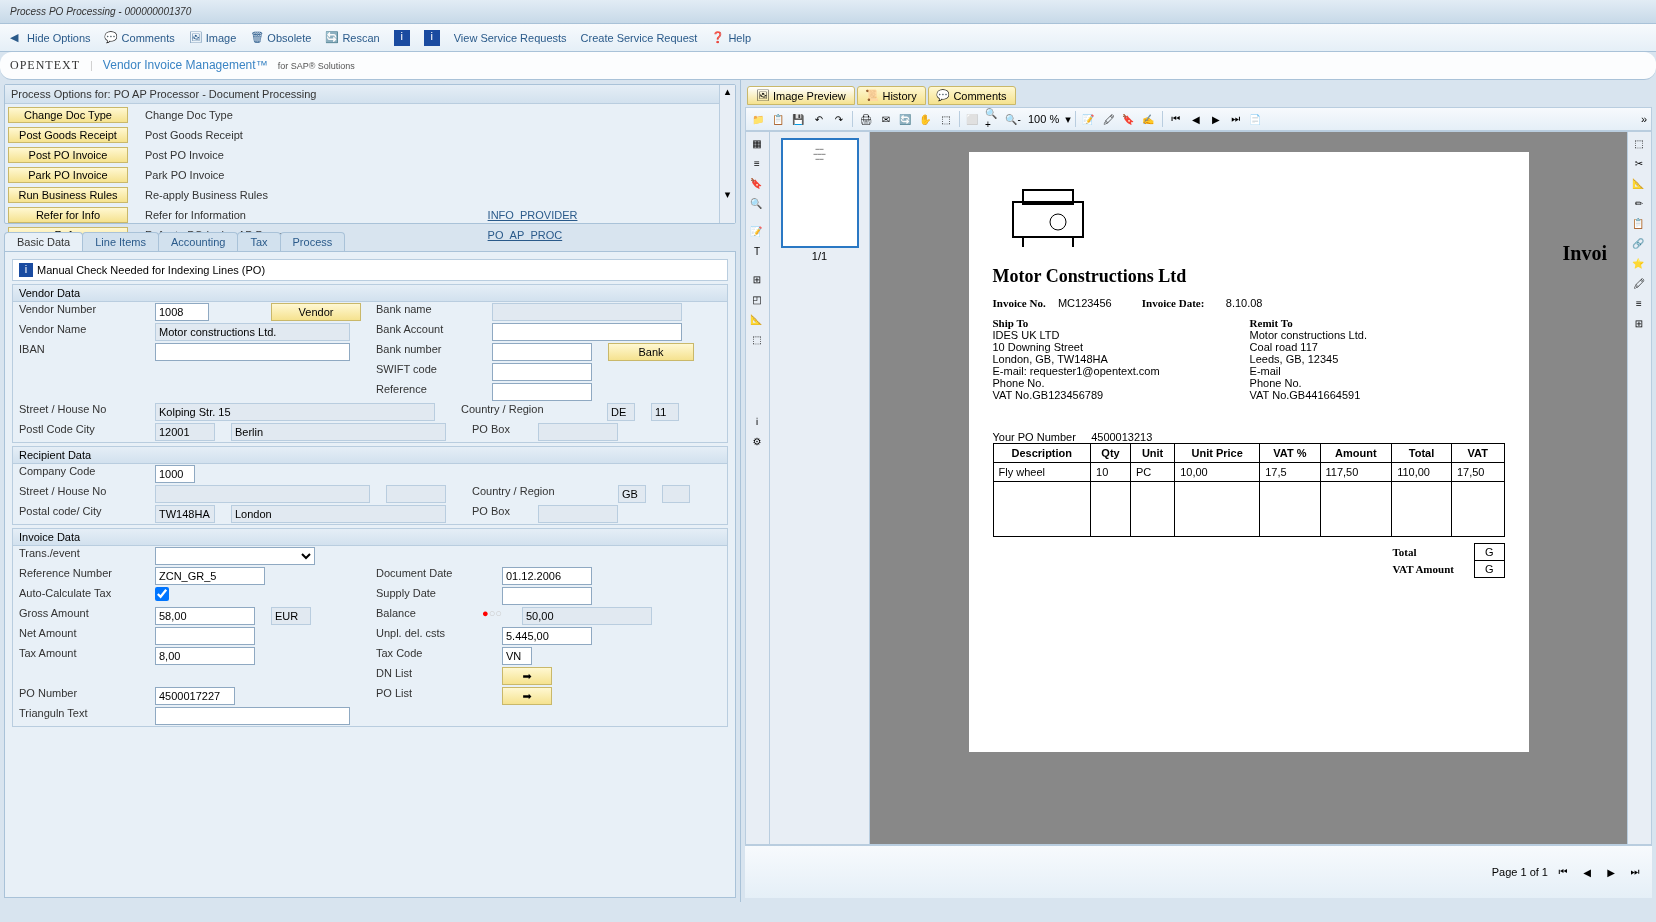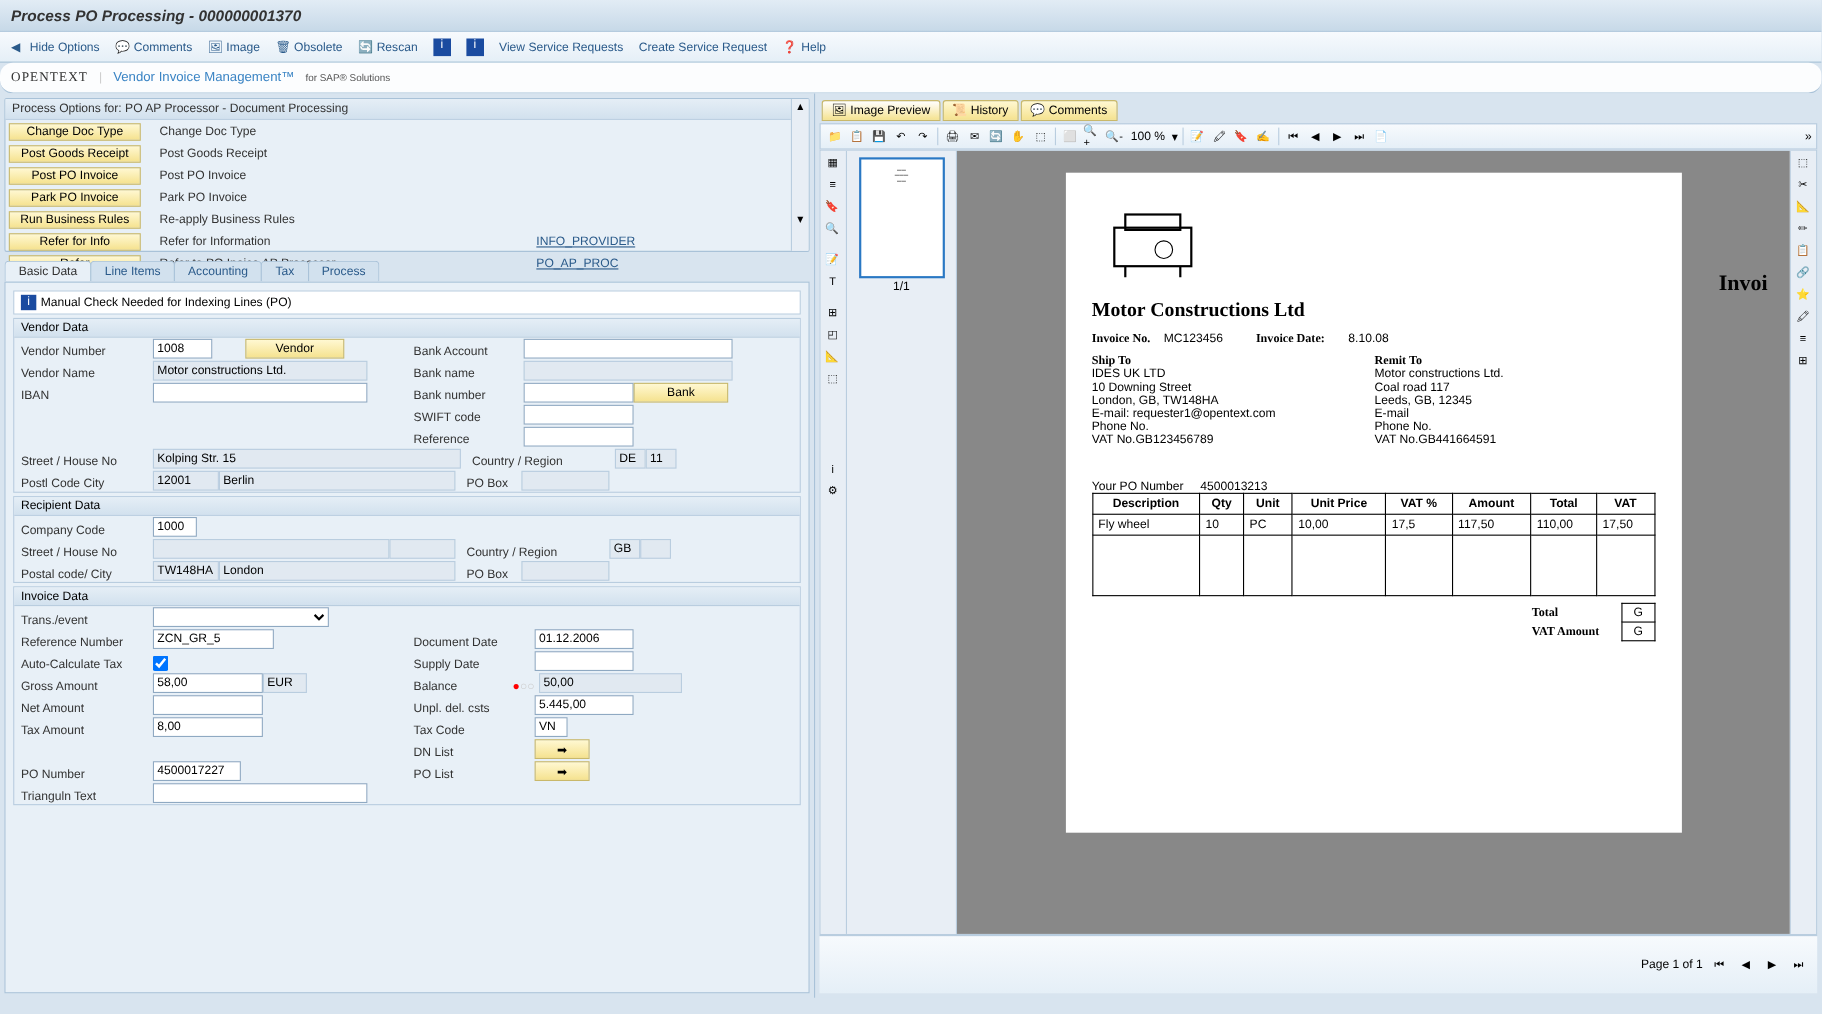"Process PO Processing - 000000001370" .titlebar h1 { font-size: 14px -> 10px; font-weight: bold -> normal }
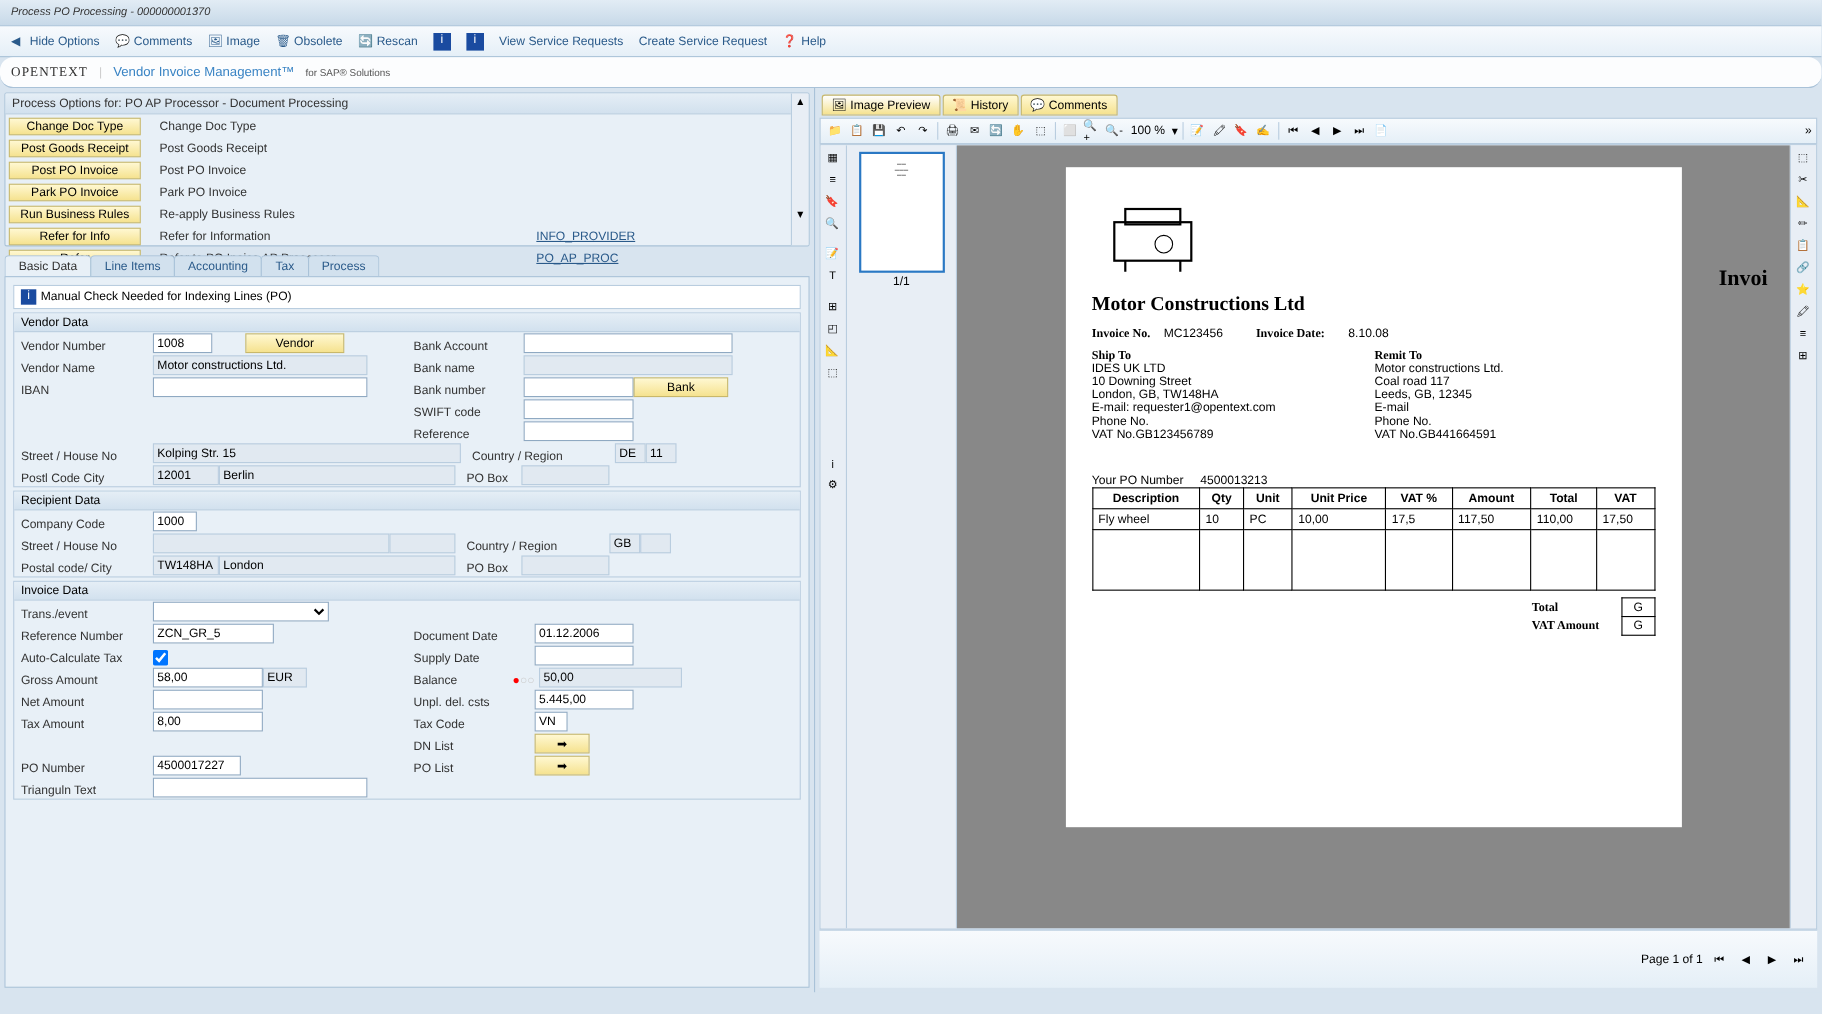"Vendor Number" .frow { align-items: flex-end -> flex-start; gap: 0 -> 16px }
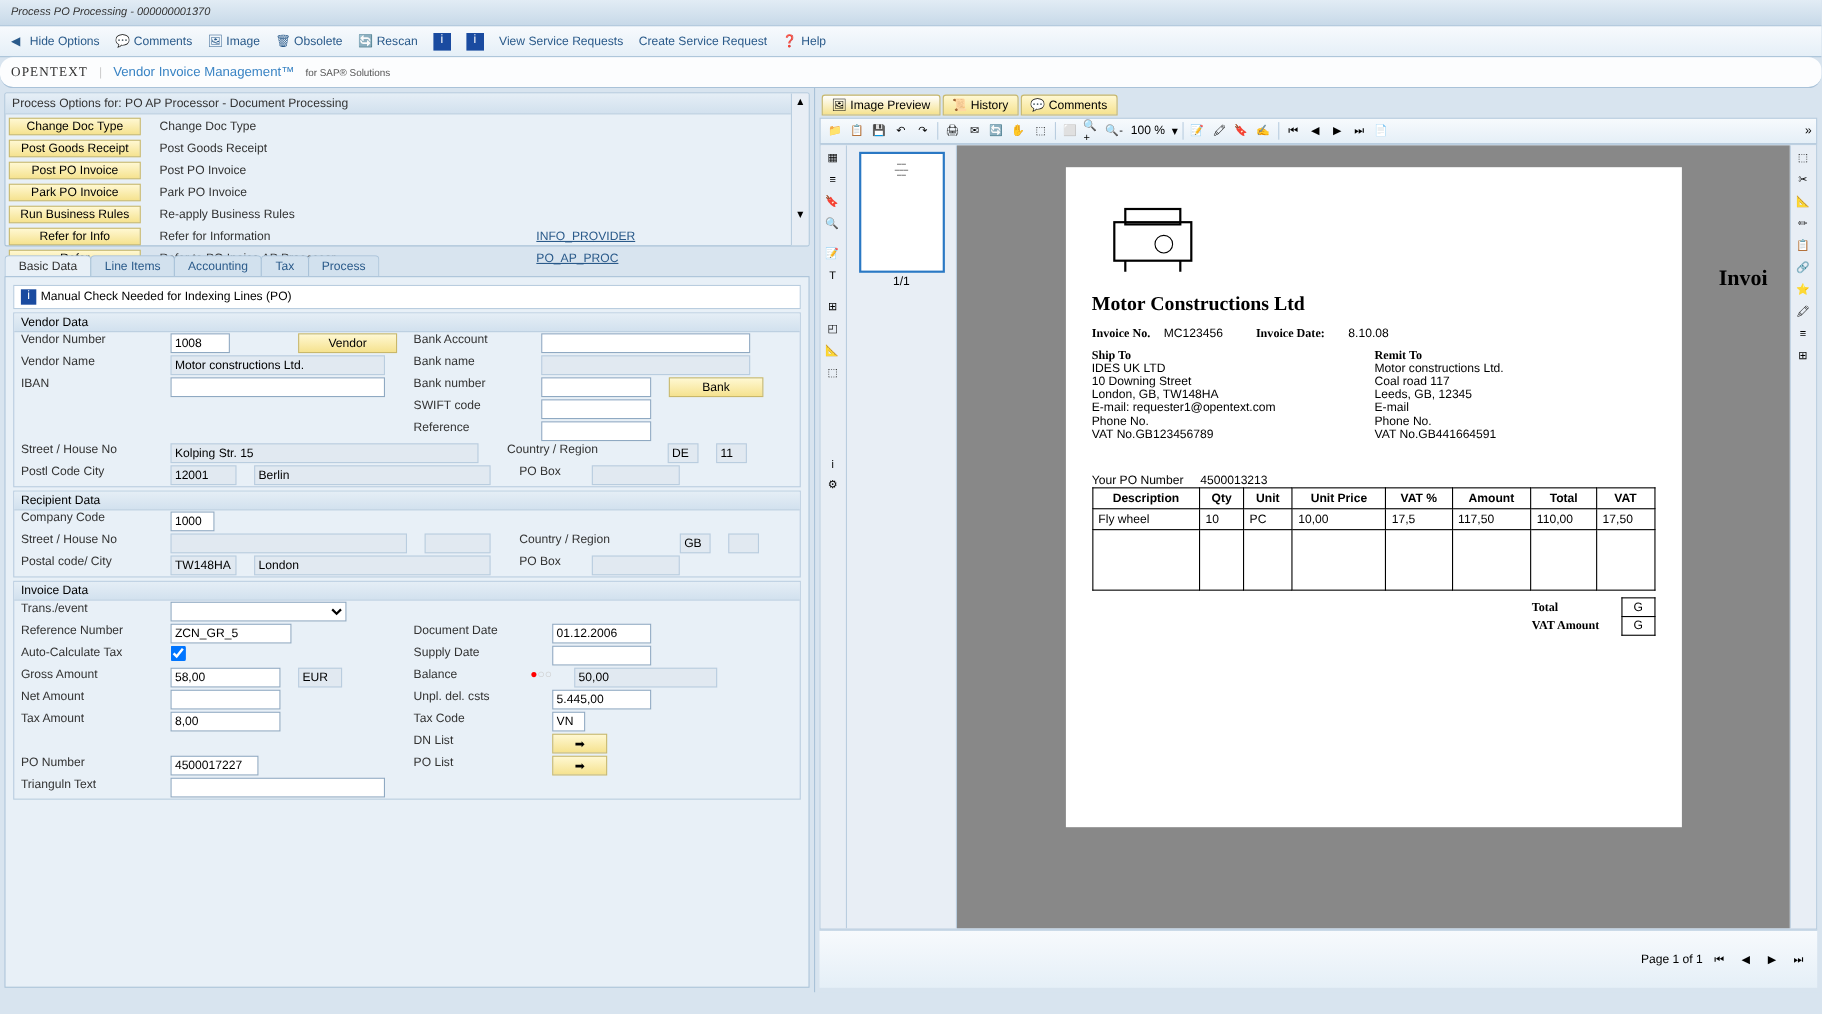"Bank Account" div.frow { order: before "Bank name" -> after "Bank name" }
